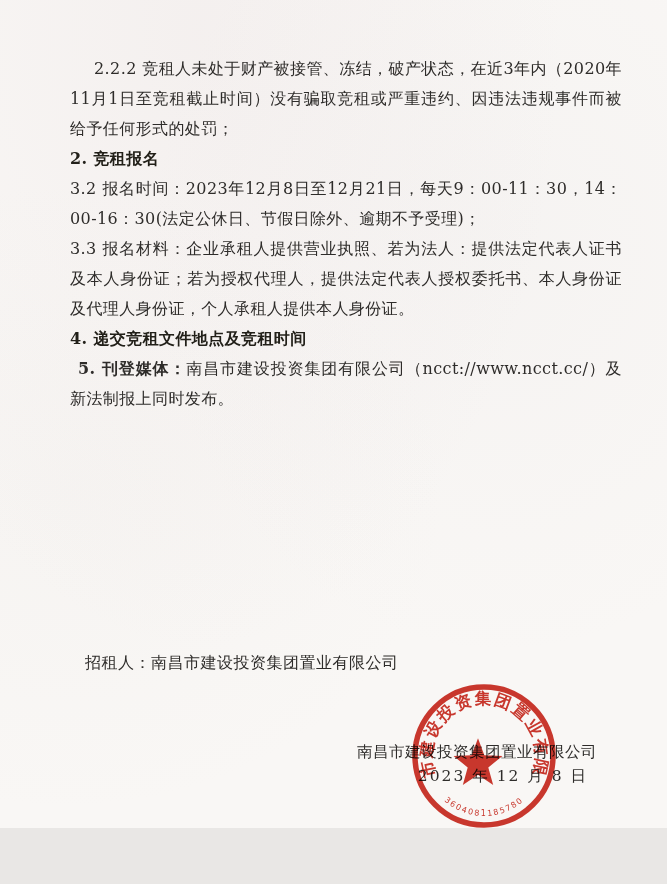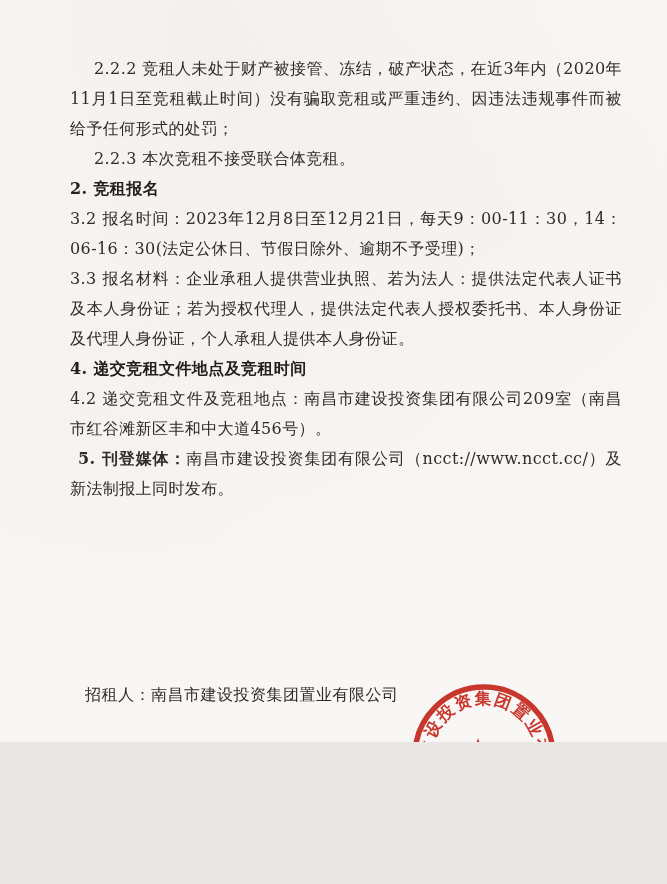"2.2.2" .page { height: 742px -> 828px }
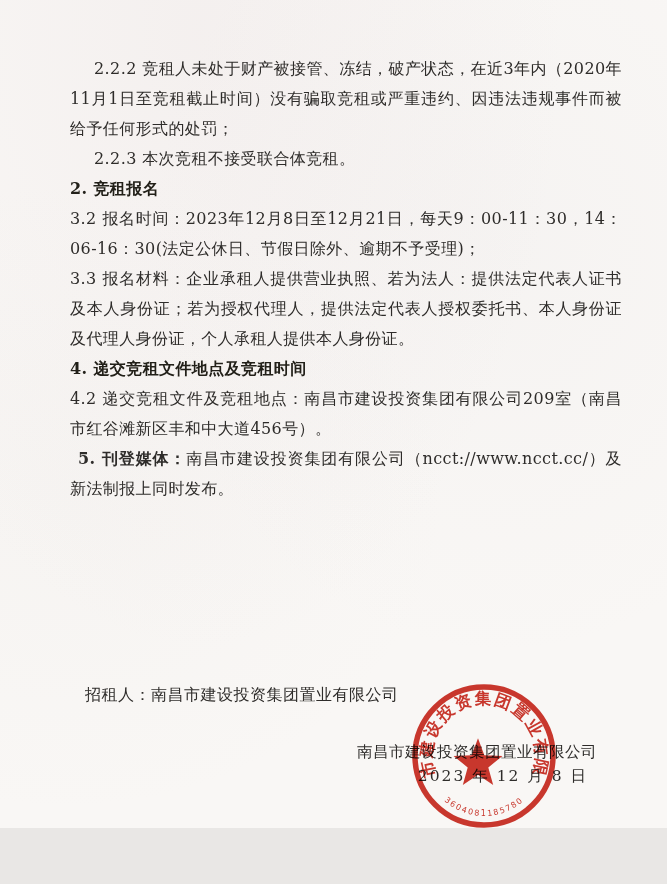"2.2.3 本次竞租不接受联合体竞租。" p.para { html: <p>2.2.3 本次竞租不接受联合体竞租。</p> -> none }
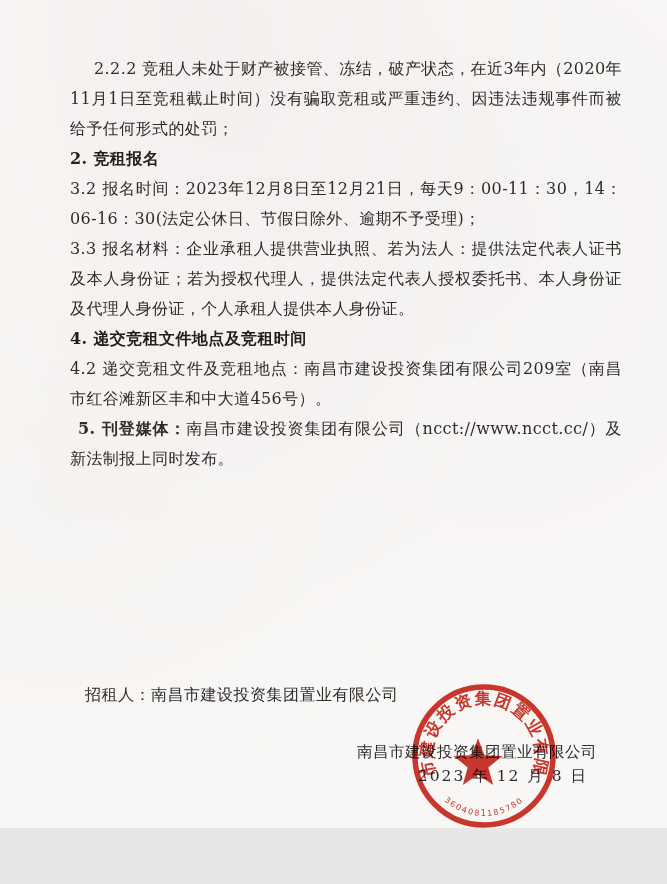"3.2" p.para { text: 06-16 -> 00-16 }
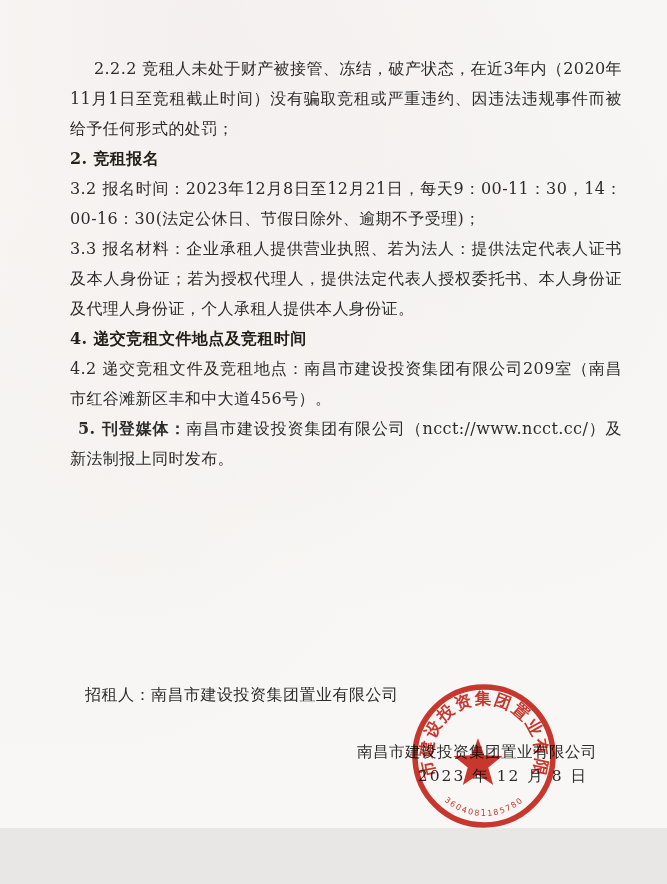"4.2" p.para { html: <p>4.2 递交竞租文件及竞租地点：南昌市建设投资集团有限公司209室（南昌市红谷滩新区丰和中大道456号）。</p> -> none }
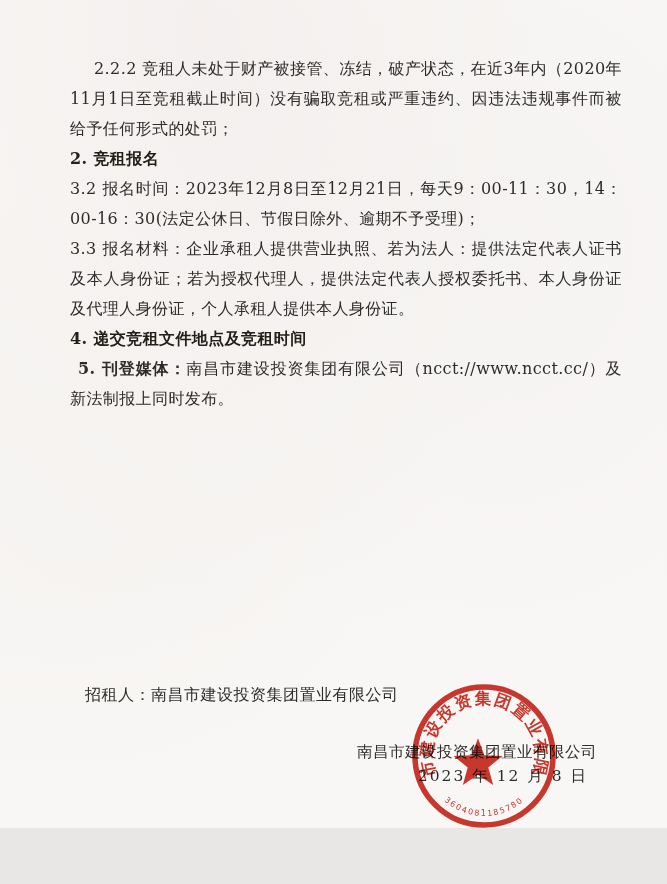"招租人：南昌市建设投资集团置业有限公司" .sig { margin-top: 32px -> none }
